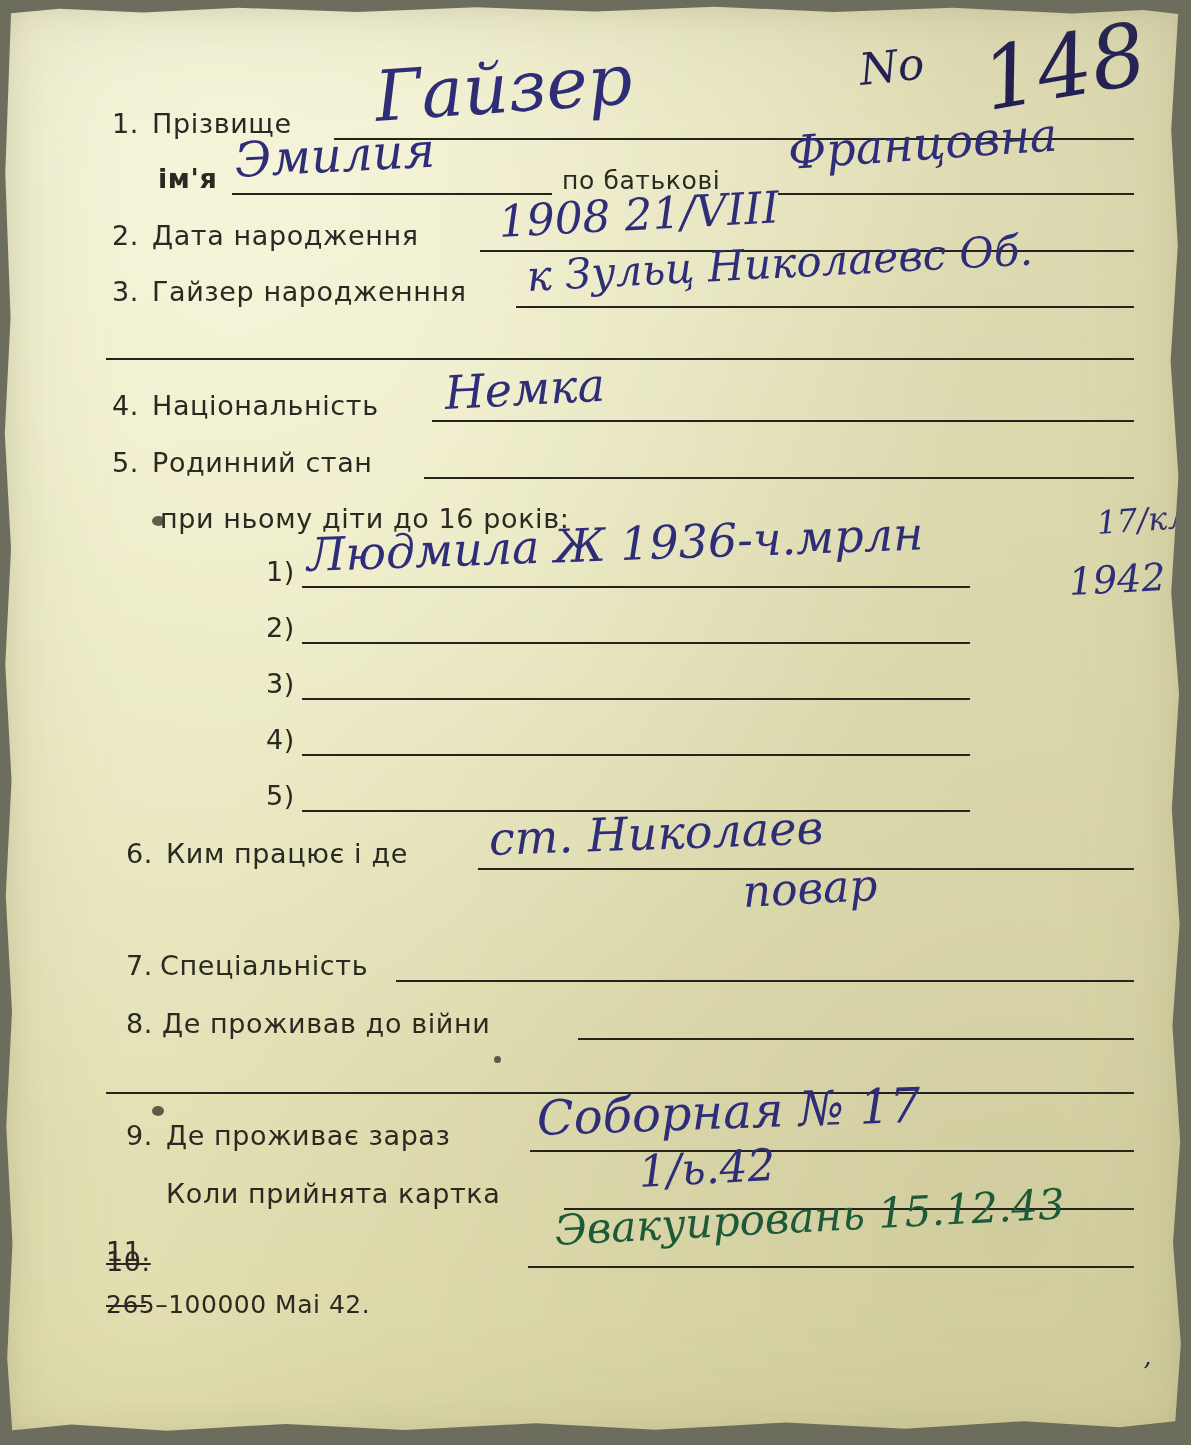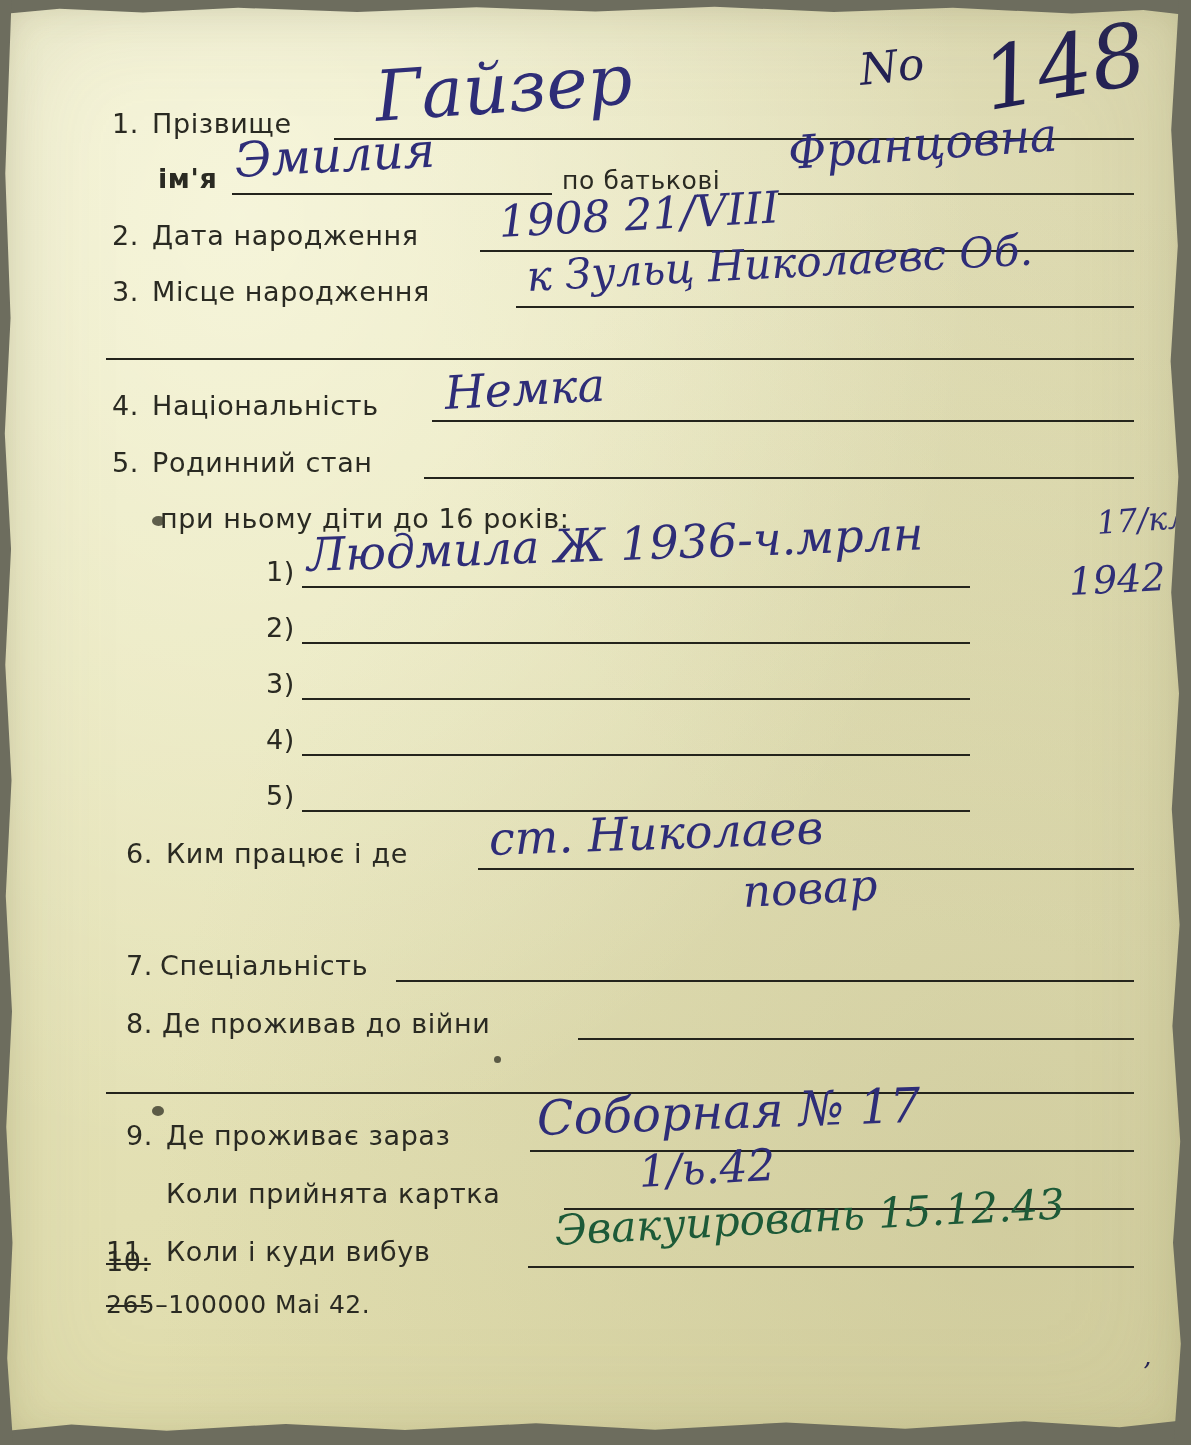"Місце народження" div.lbl { text: Місце народження -> Гайзер народженння }
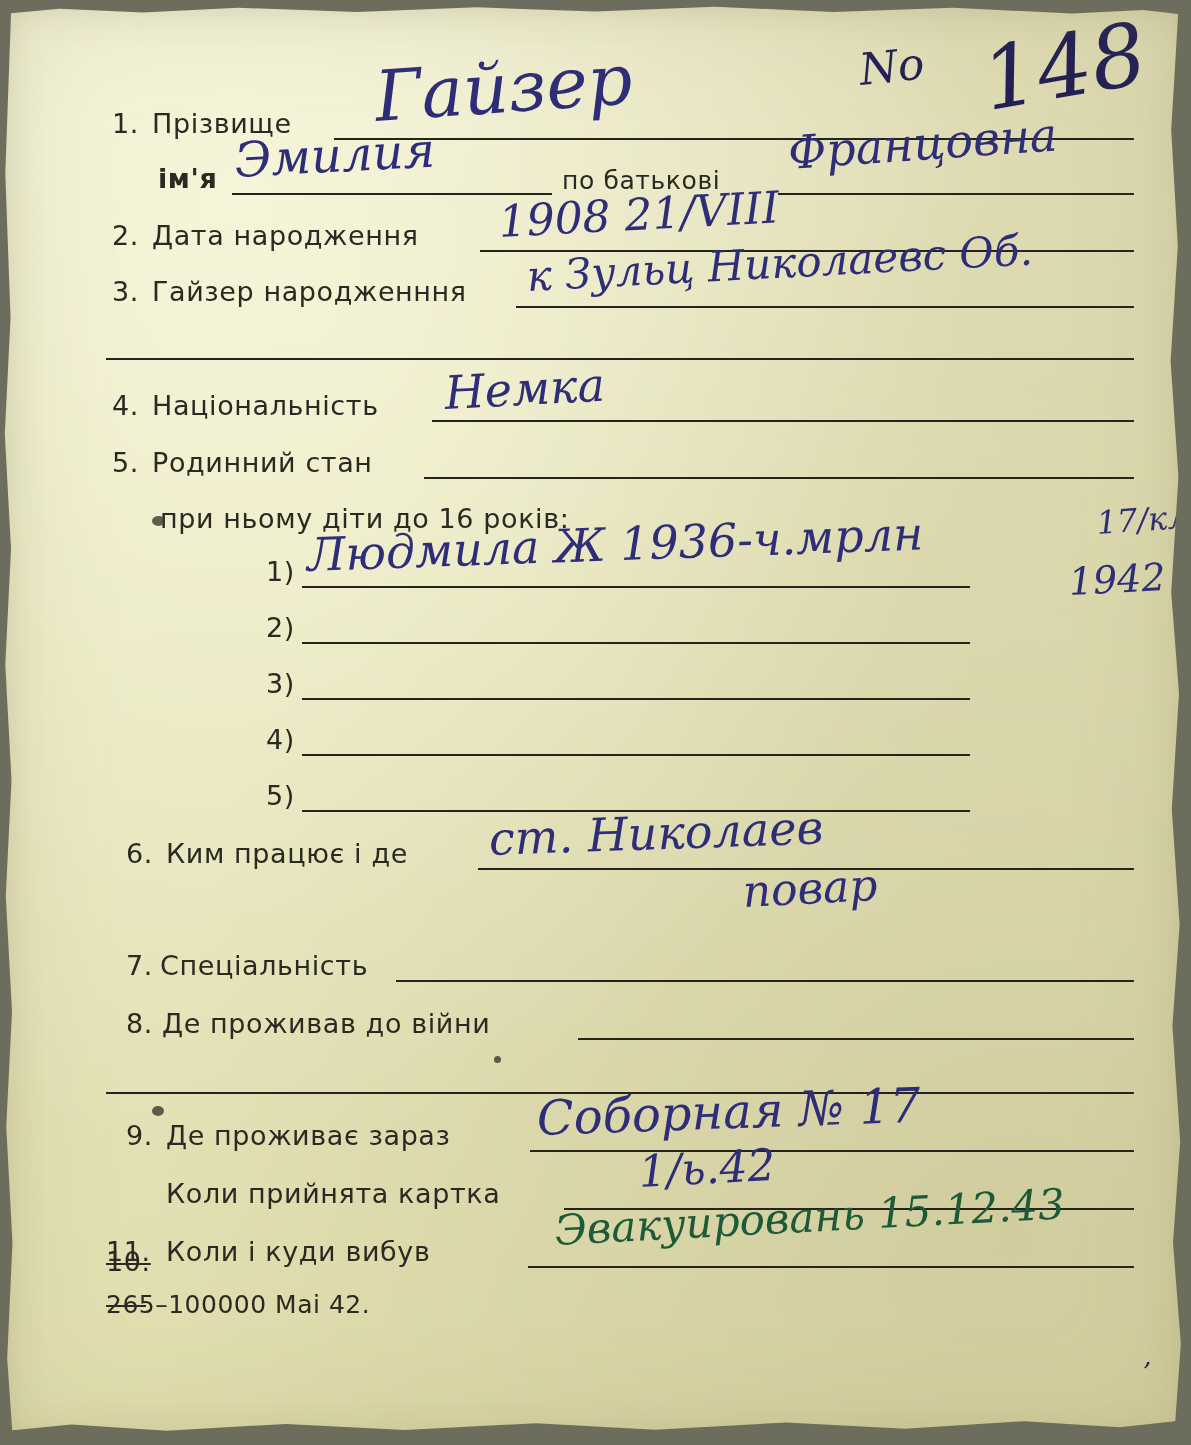"Коли і куди вибув" div.lbl { html: <div>Коли і куди вибув</div> -> none }
